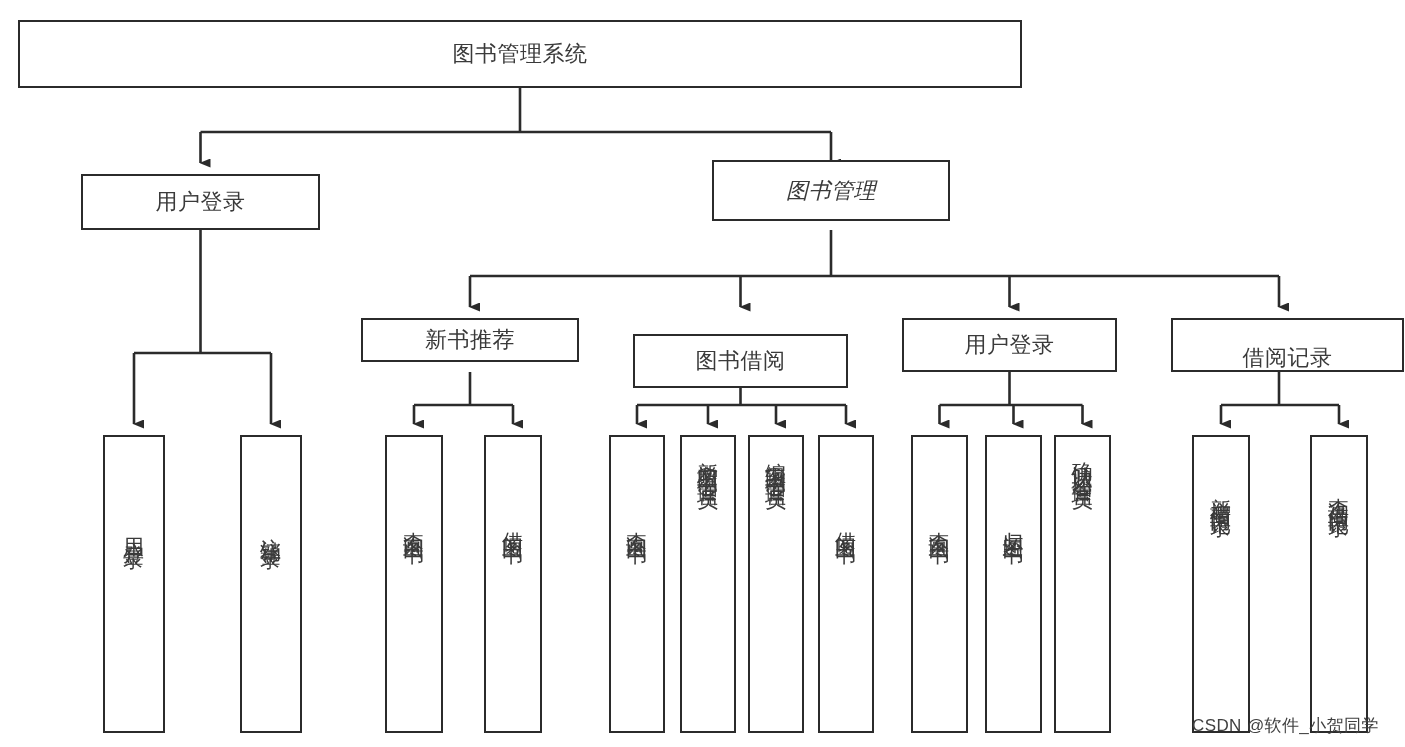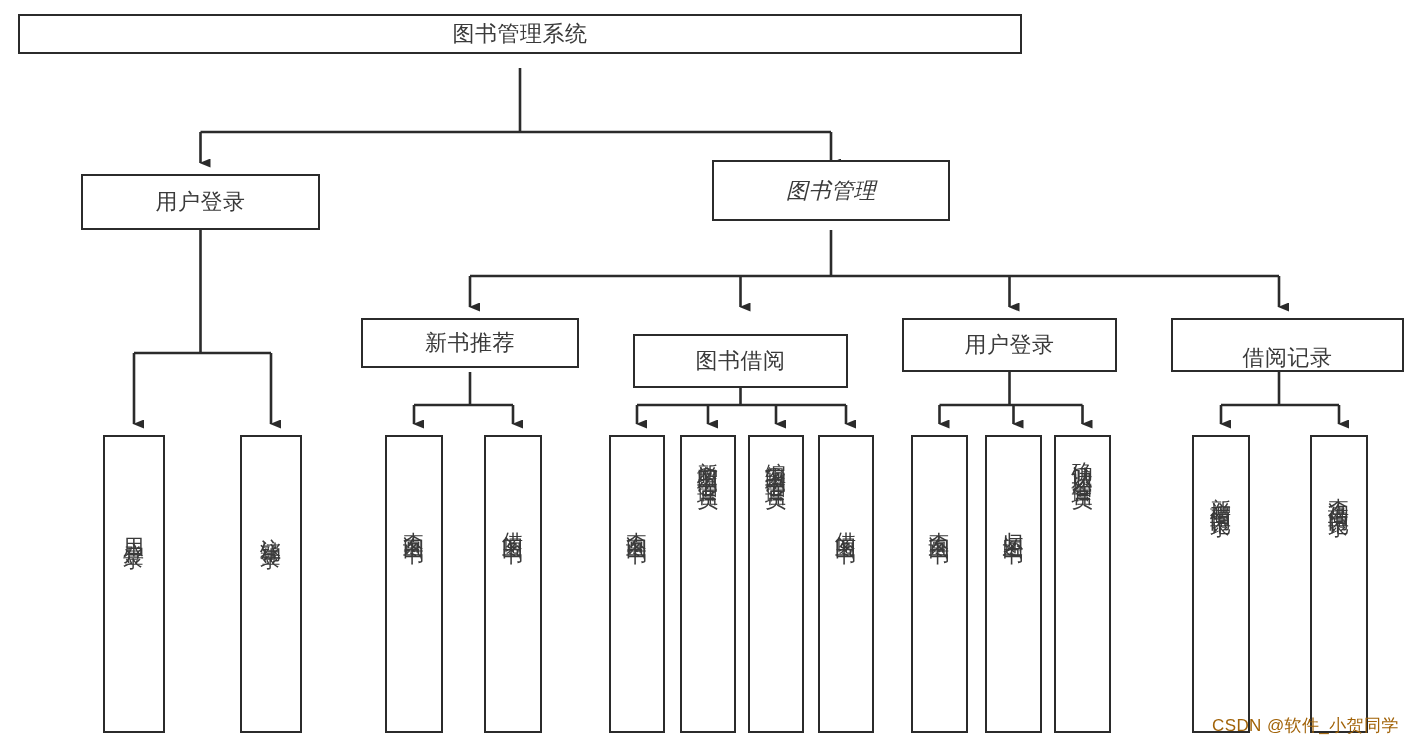"图书管理系统" div.node { height: 40px -> 68px; top: 14px -> 20px }
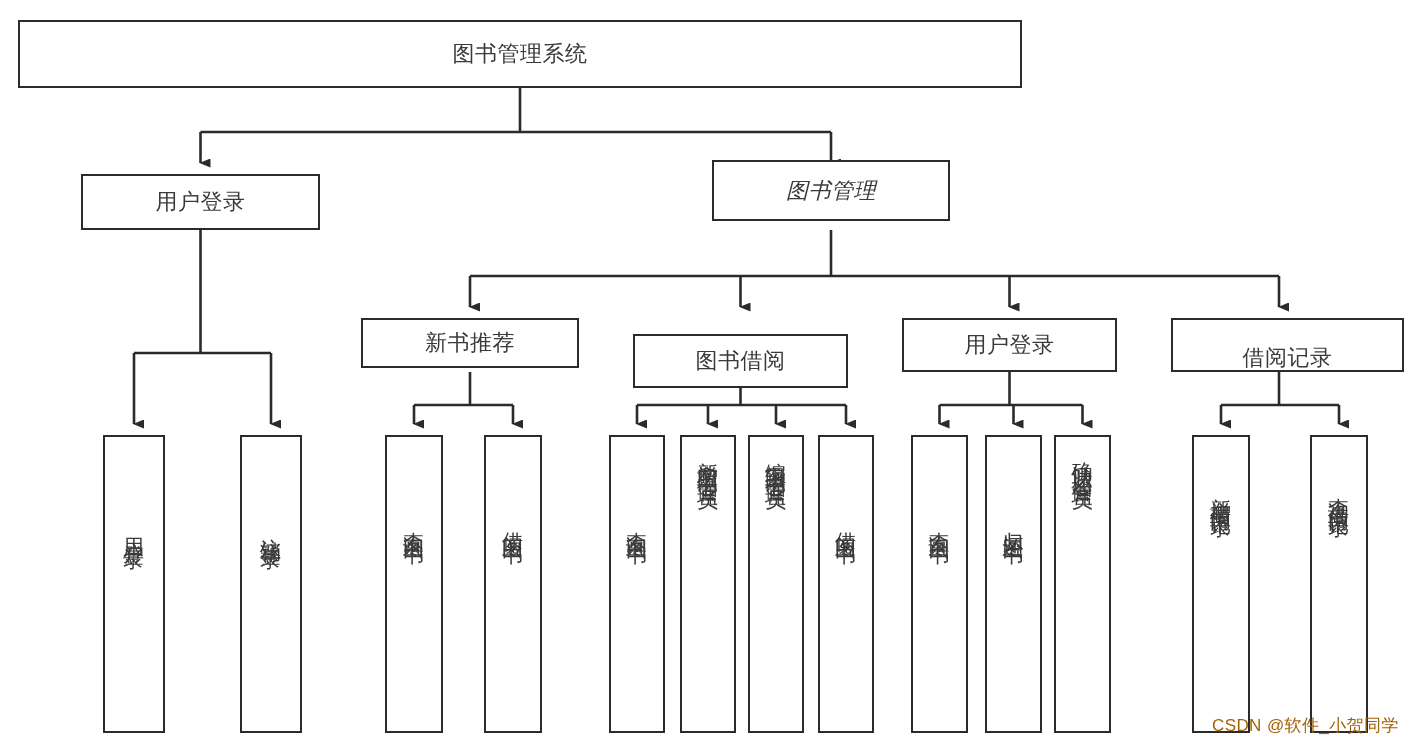"新书推荐" div.node { height: 50px -> 44px }
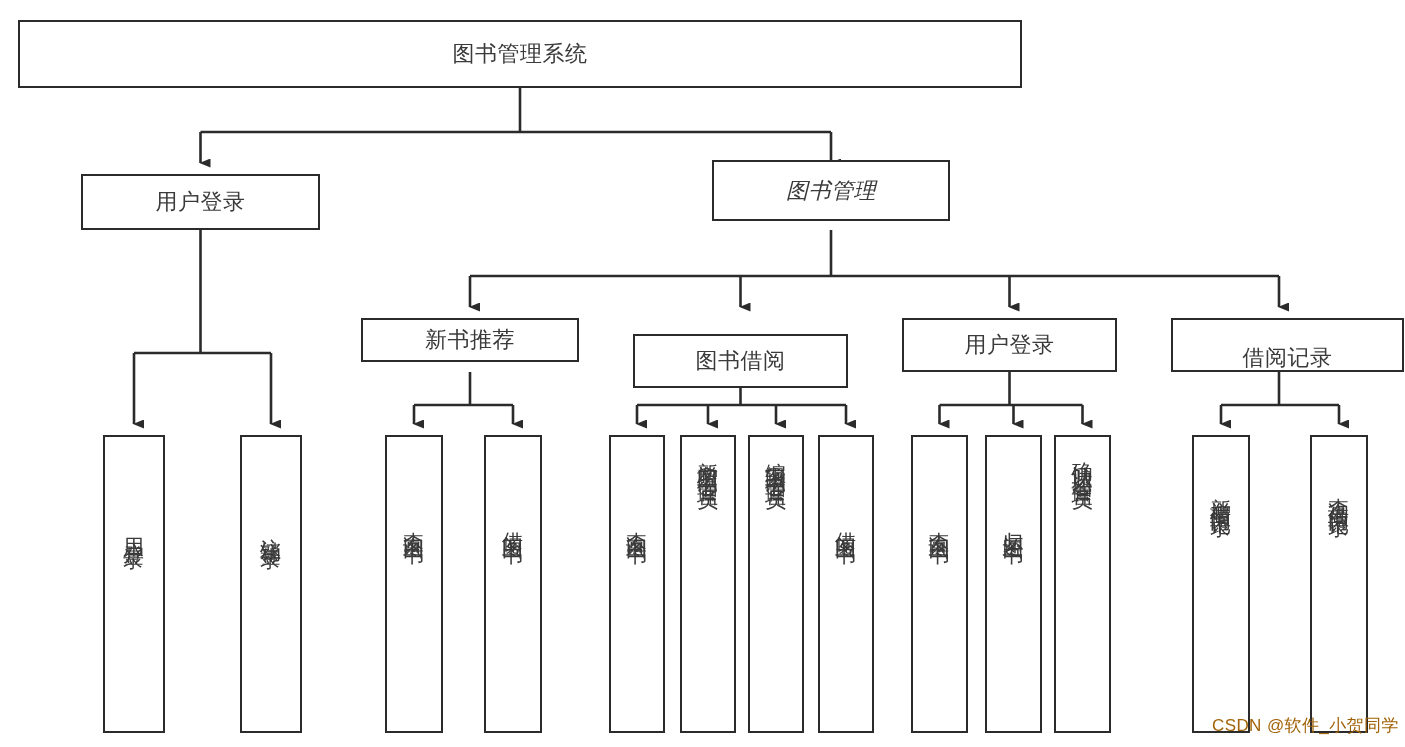"CSDN @软件_小贺同学" .watermark { color: #a16207 -> #404040; margin-left: 20px -> none }
